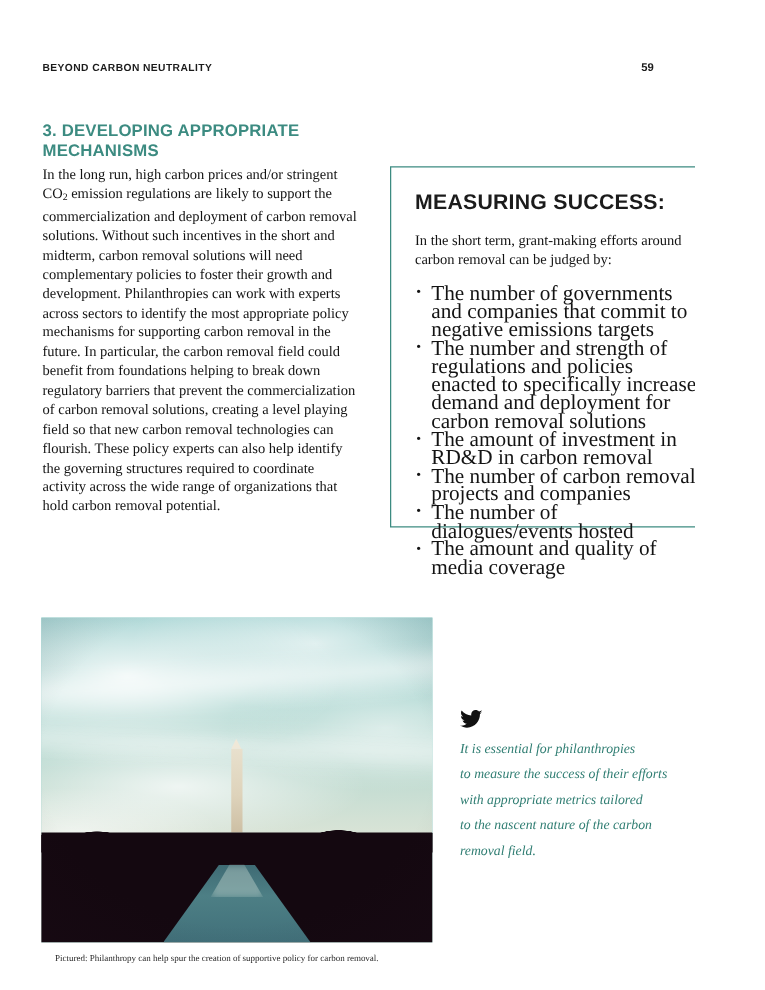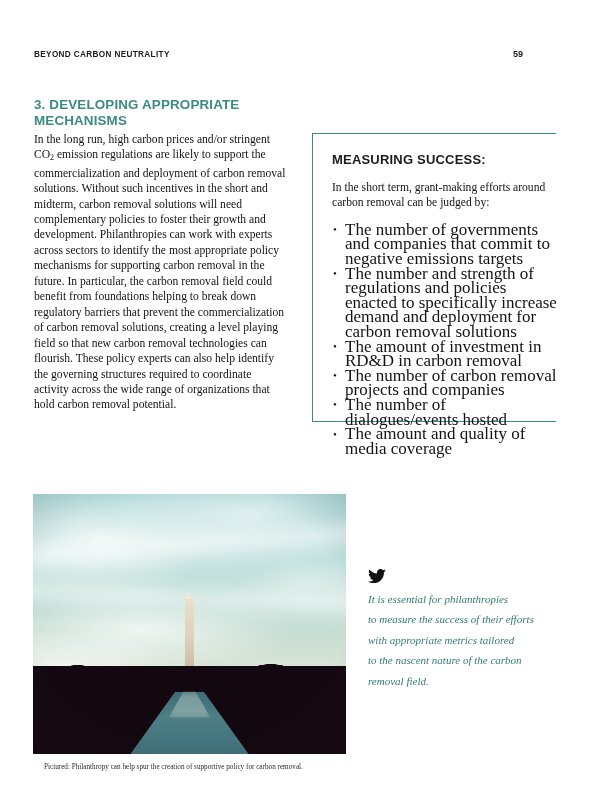"MEASURING SUCCESS:" .callout-title { font-size: 13px -> 17px }
